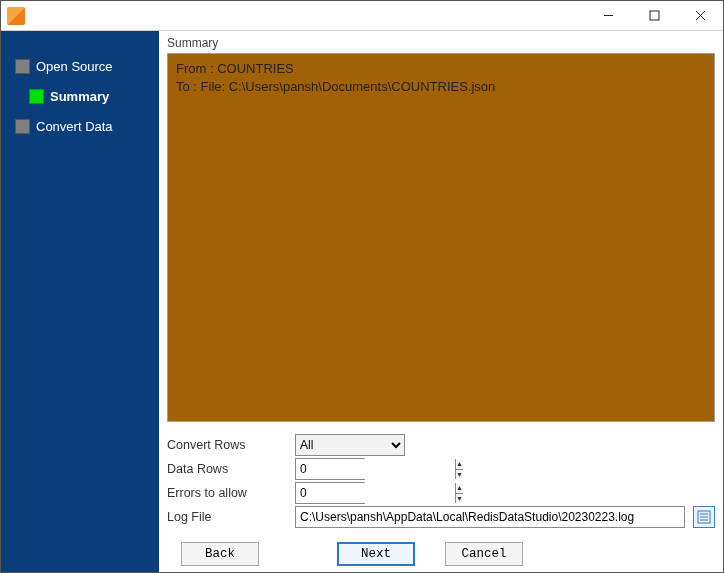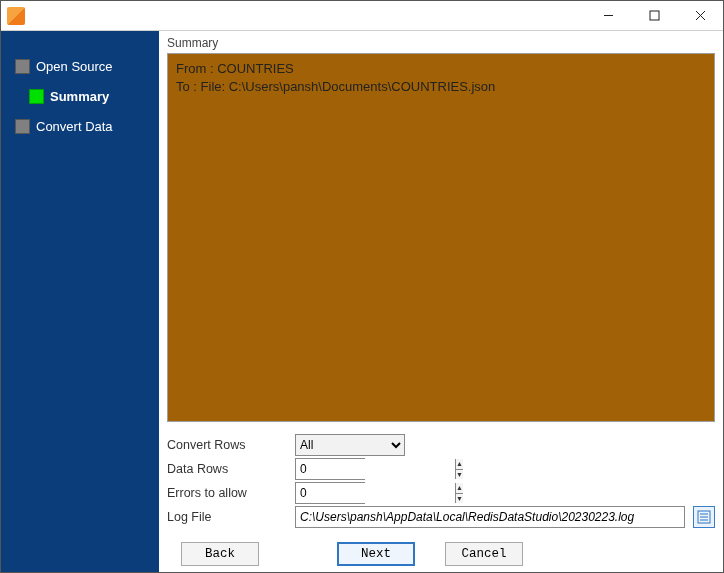"C:\Users\pansh\AppData\Local\RedisDataSt" .log-input { font-style: italic -> none }
